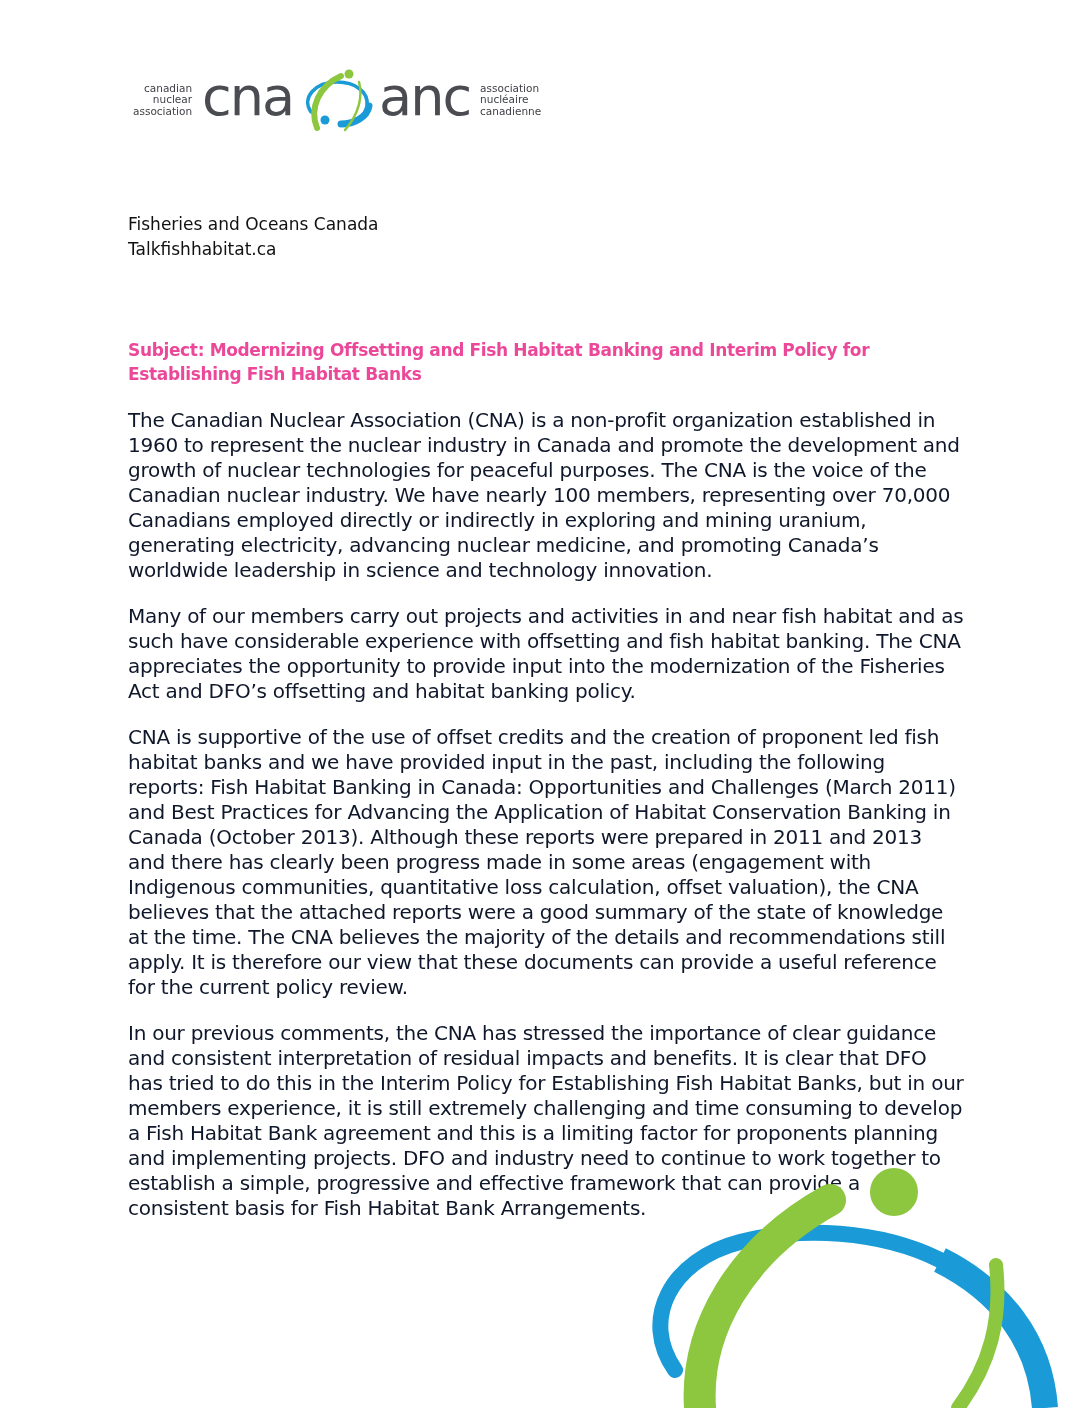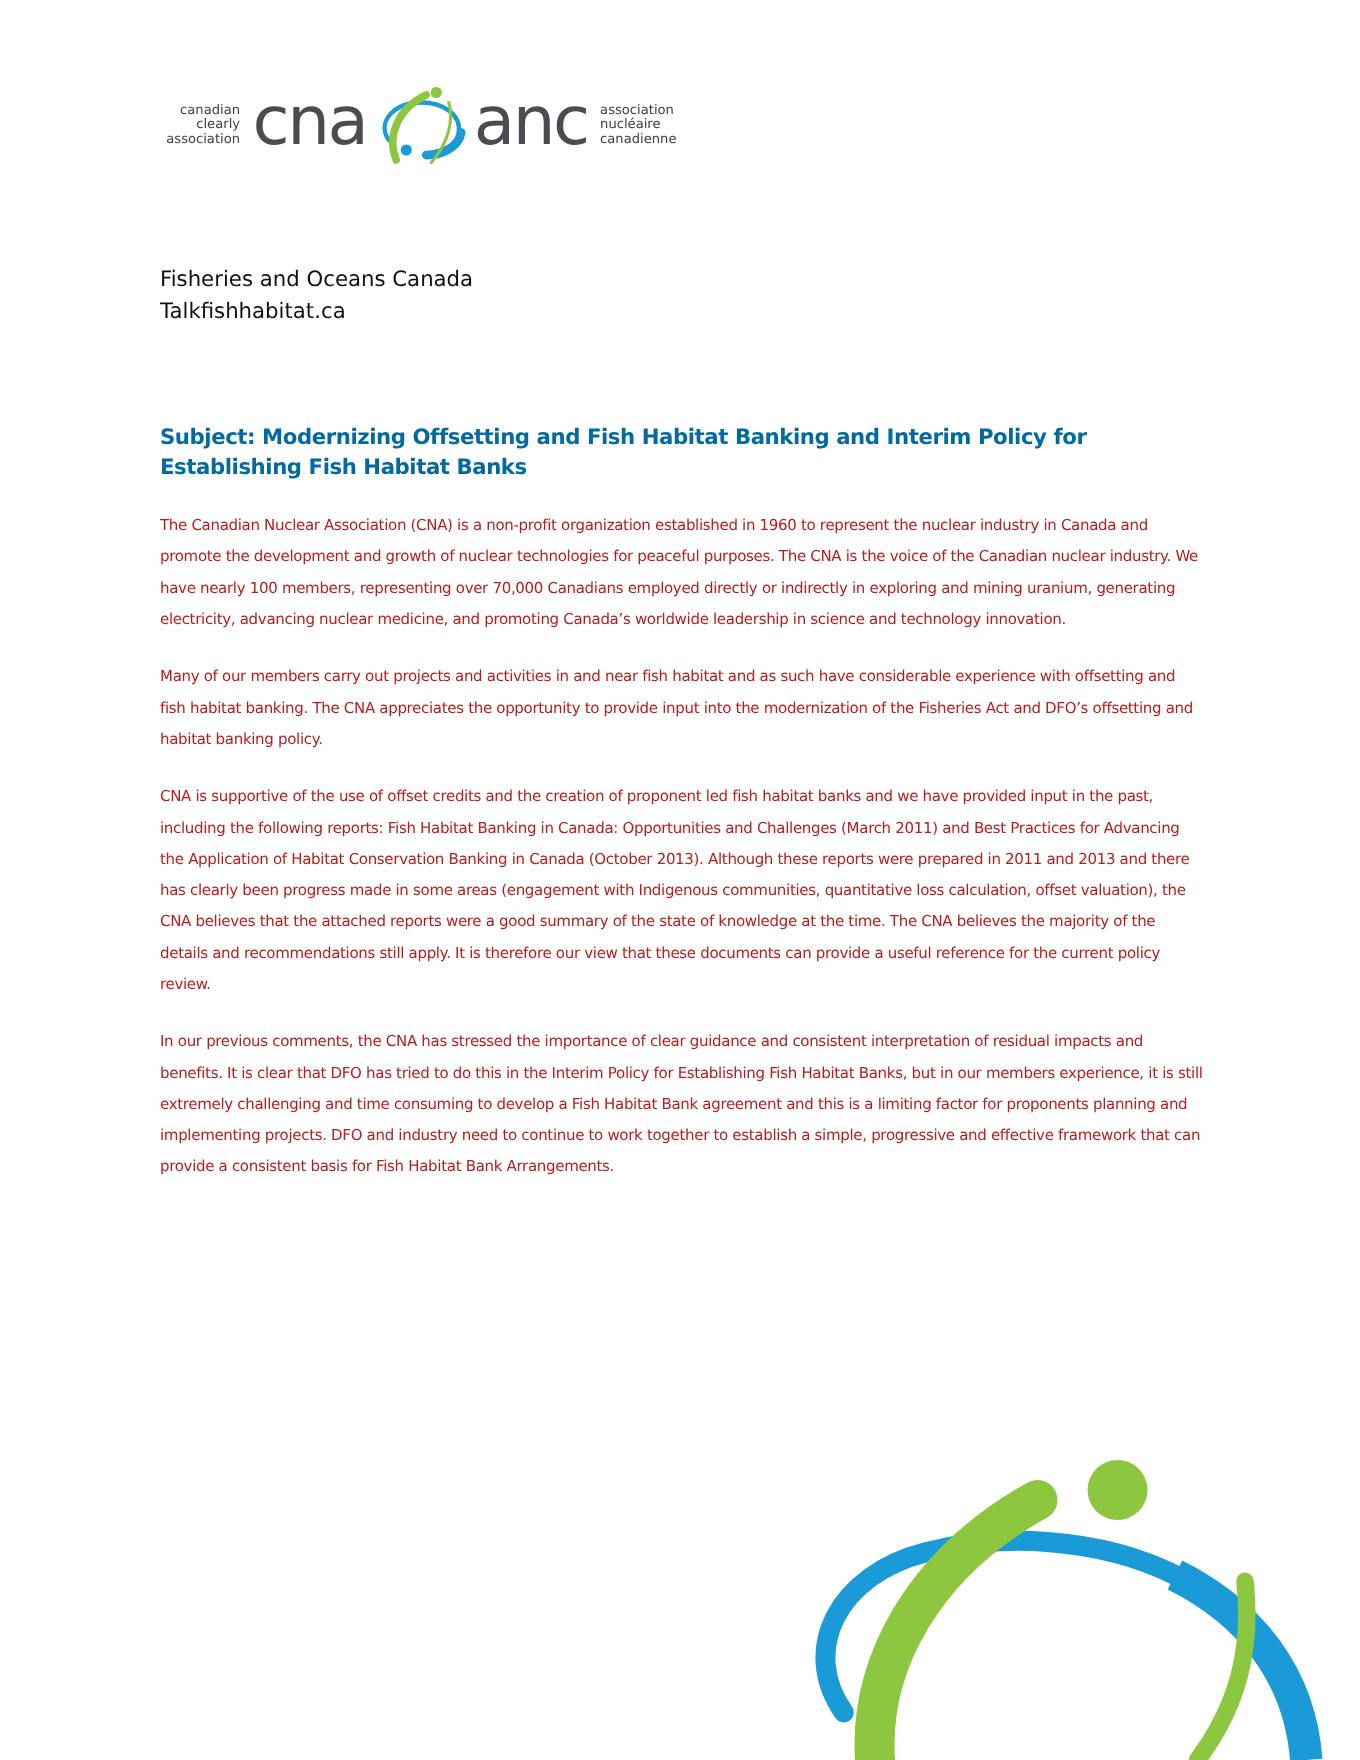"clearly" span { text: clearly -> nuclear }
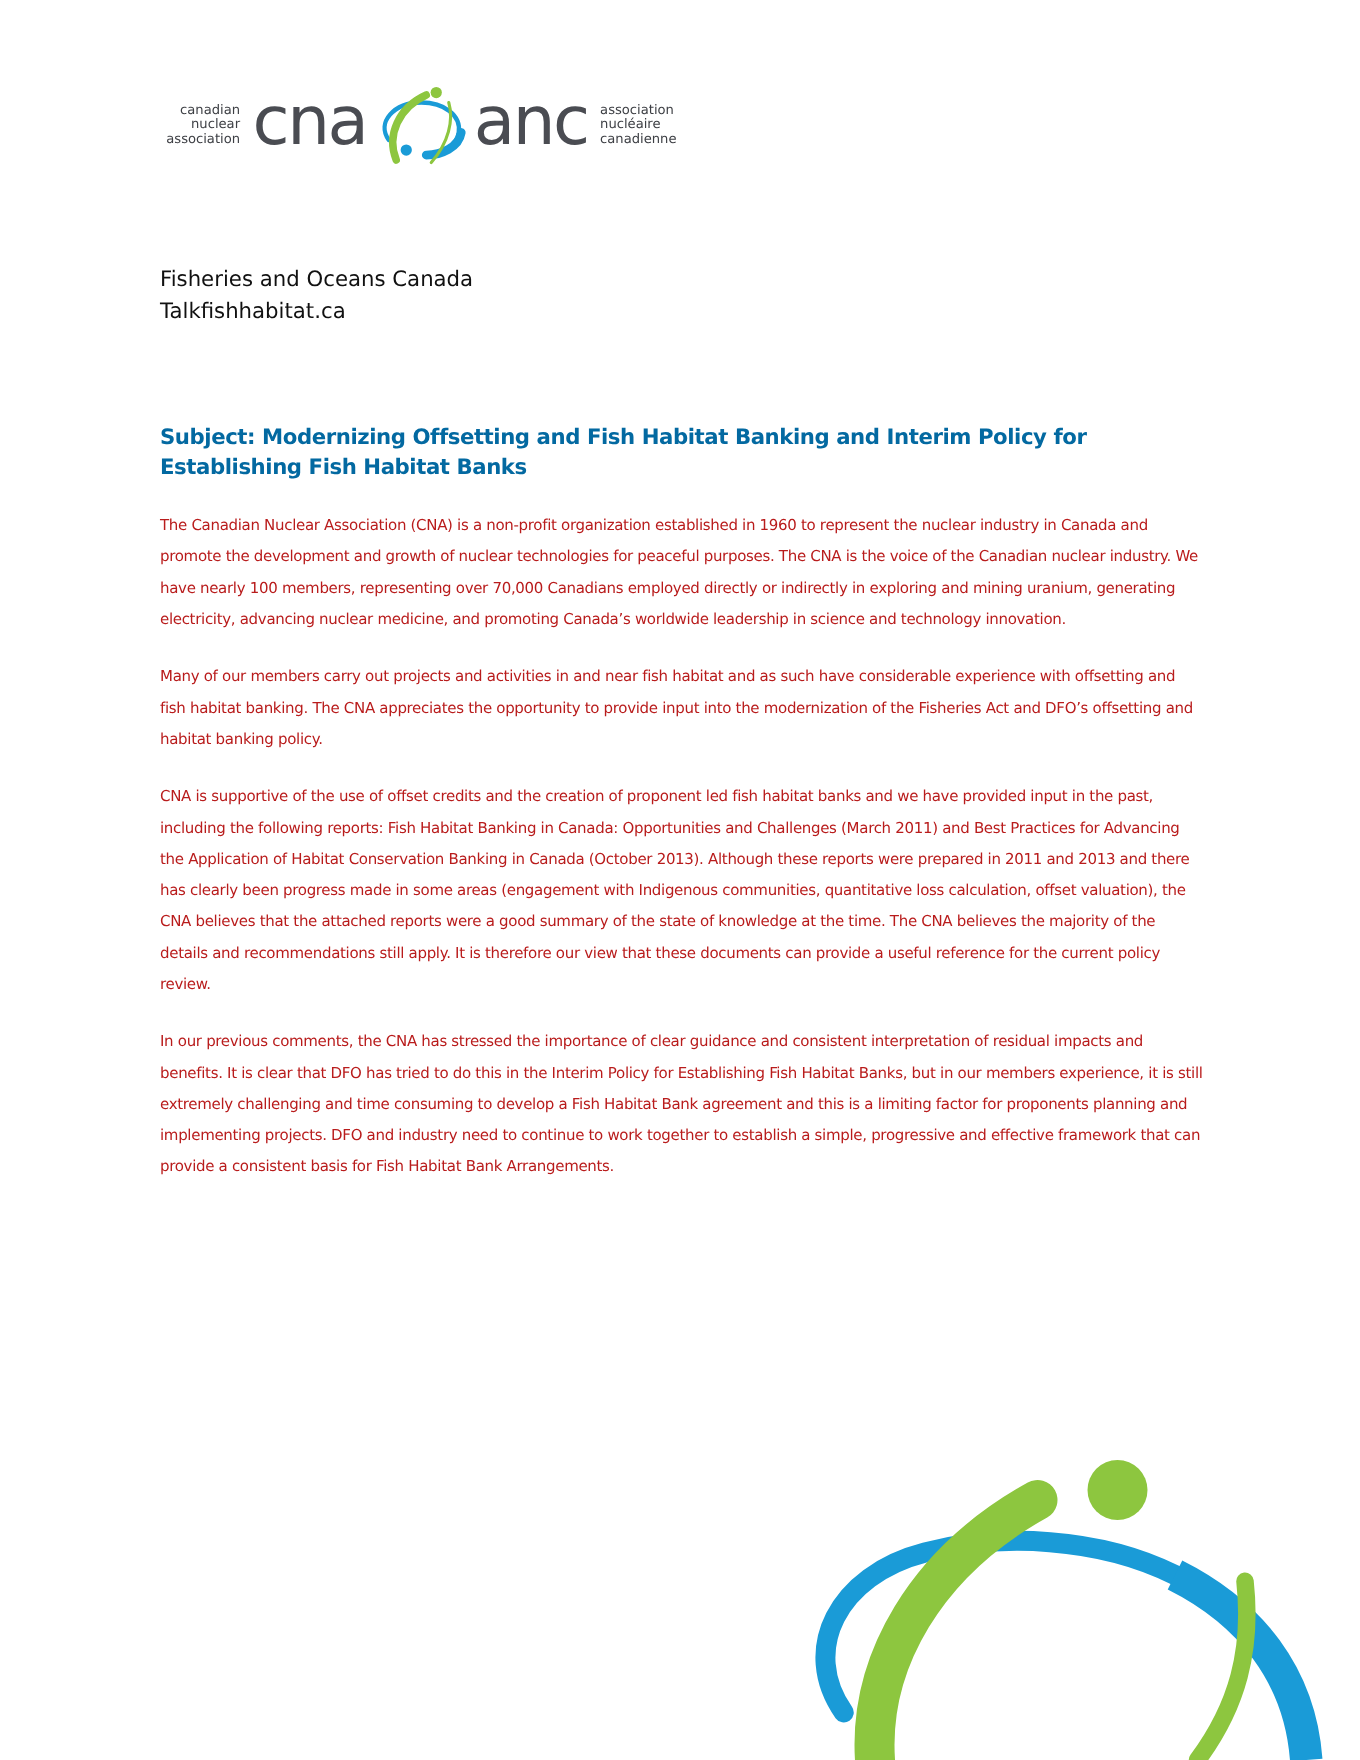"Subject: Modernizing Offsetting and Fish" .subject { color: #0369a1 -> #ec4899 }
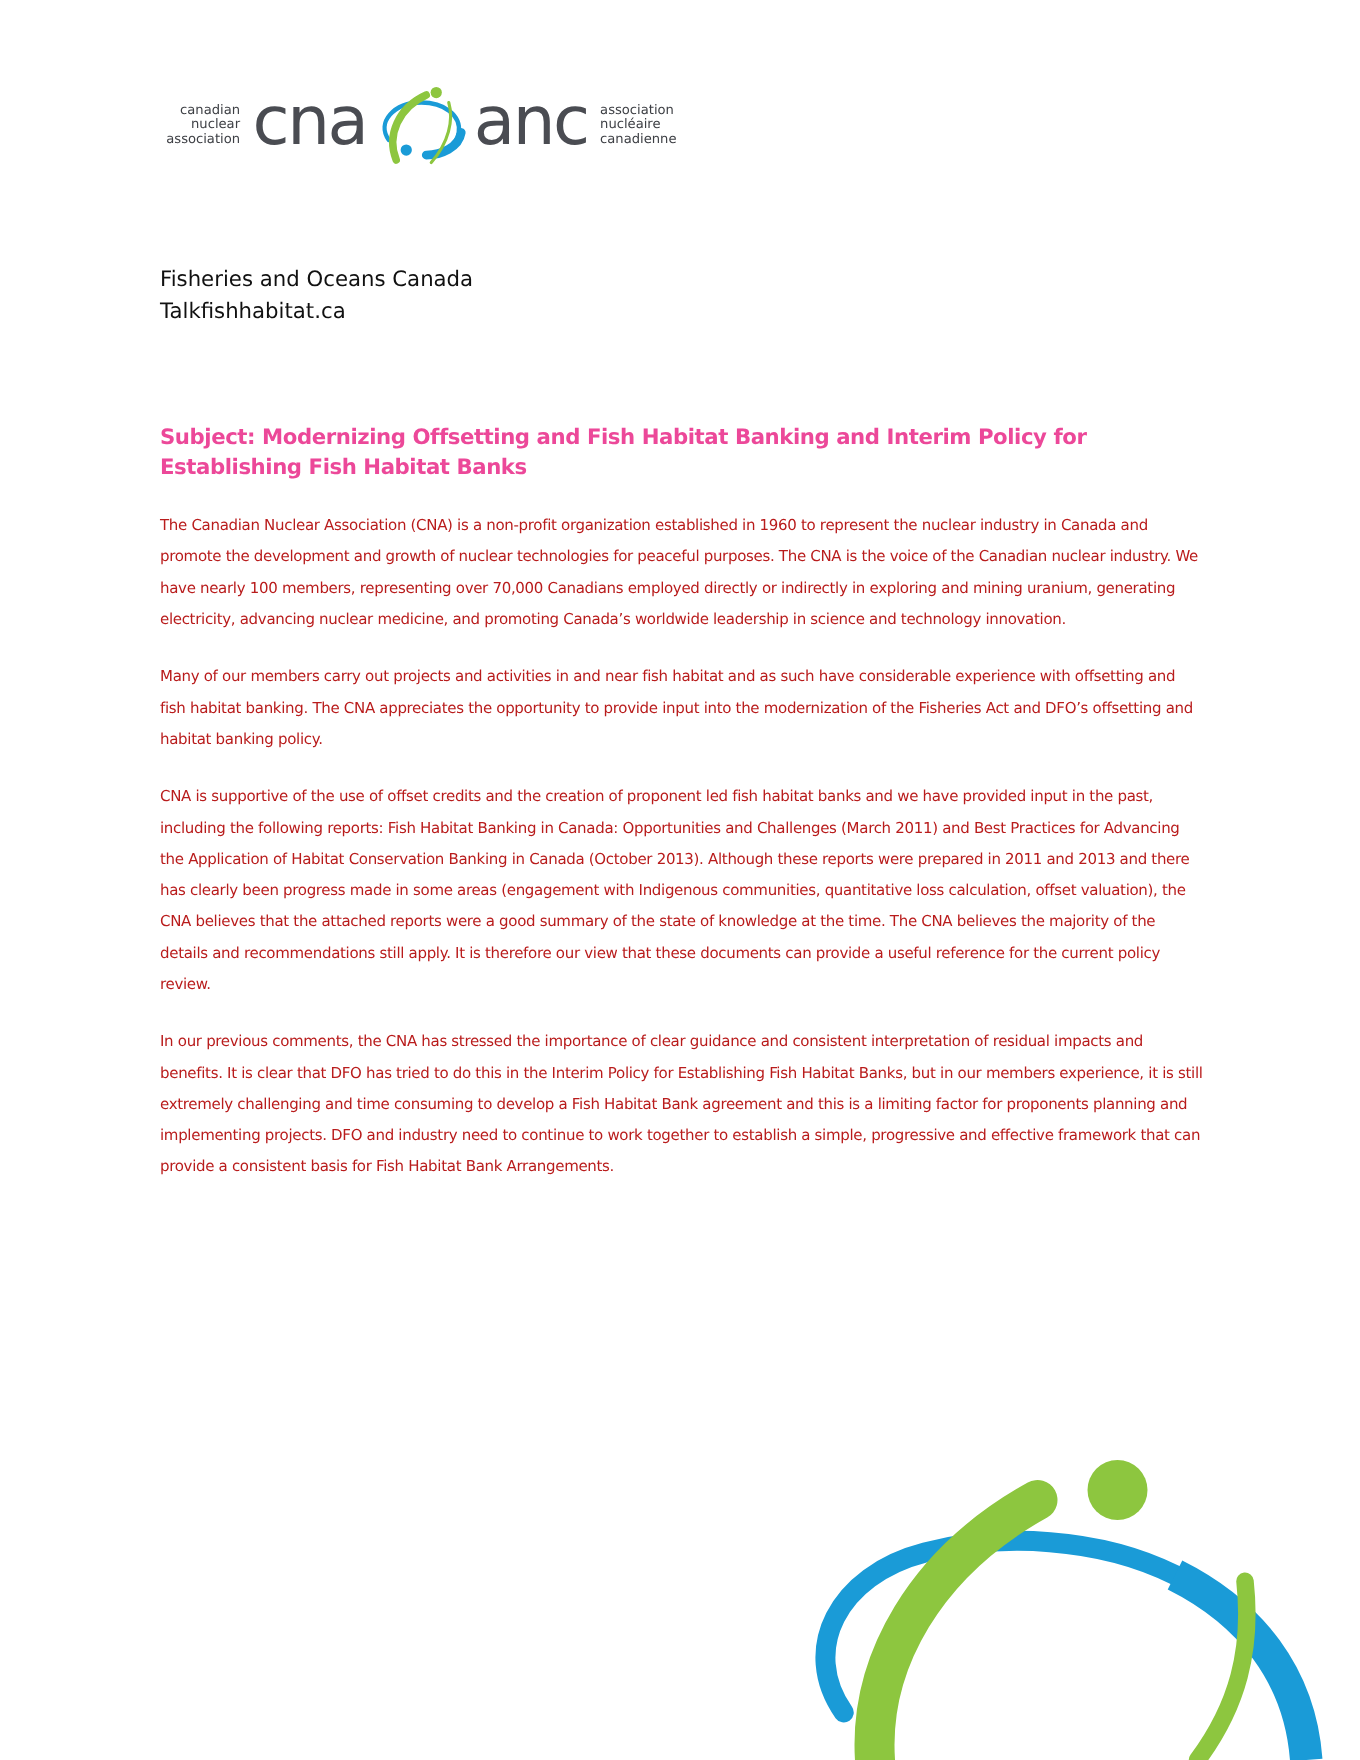"The Canadian Nuclear Association (CNA)" .para { color: #b91c1c -> #0f172a; font-size: 12px -> 20px }
